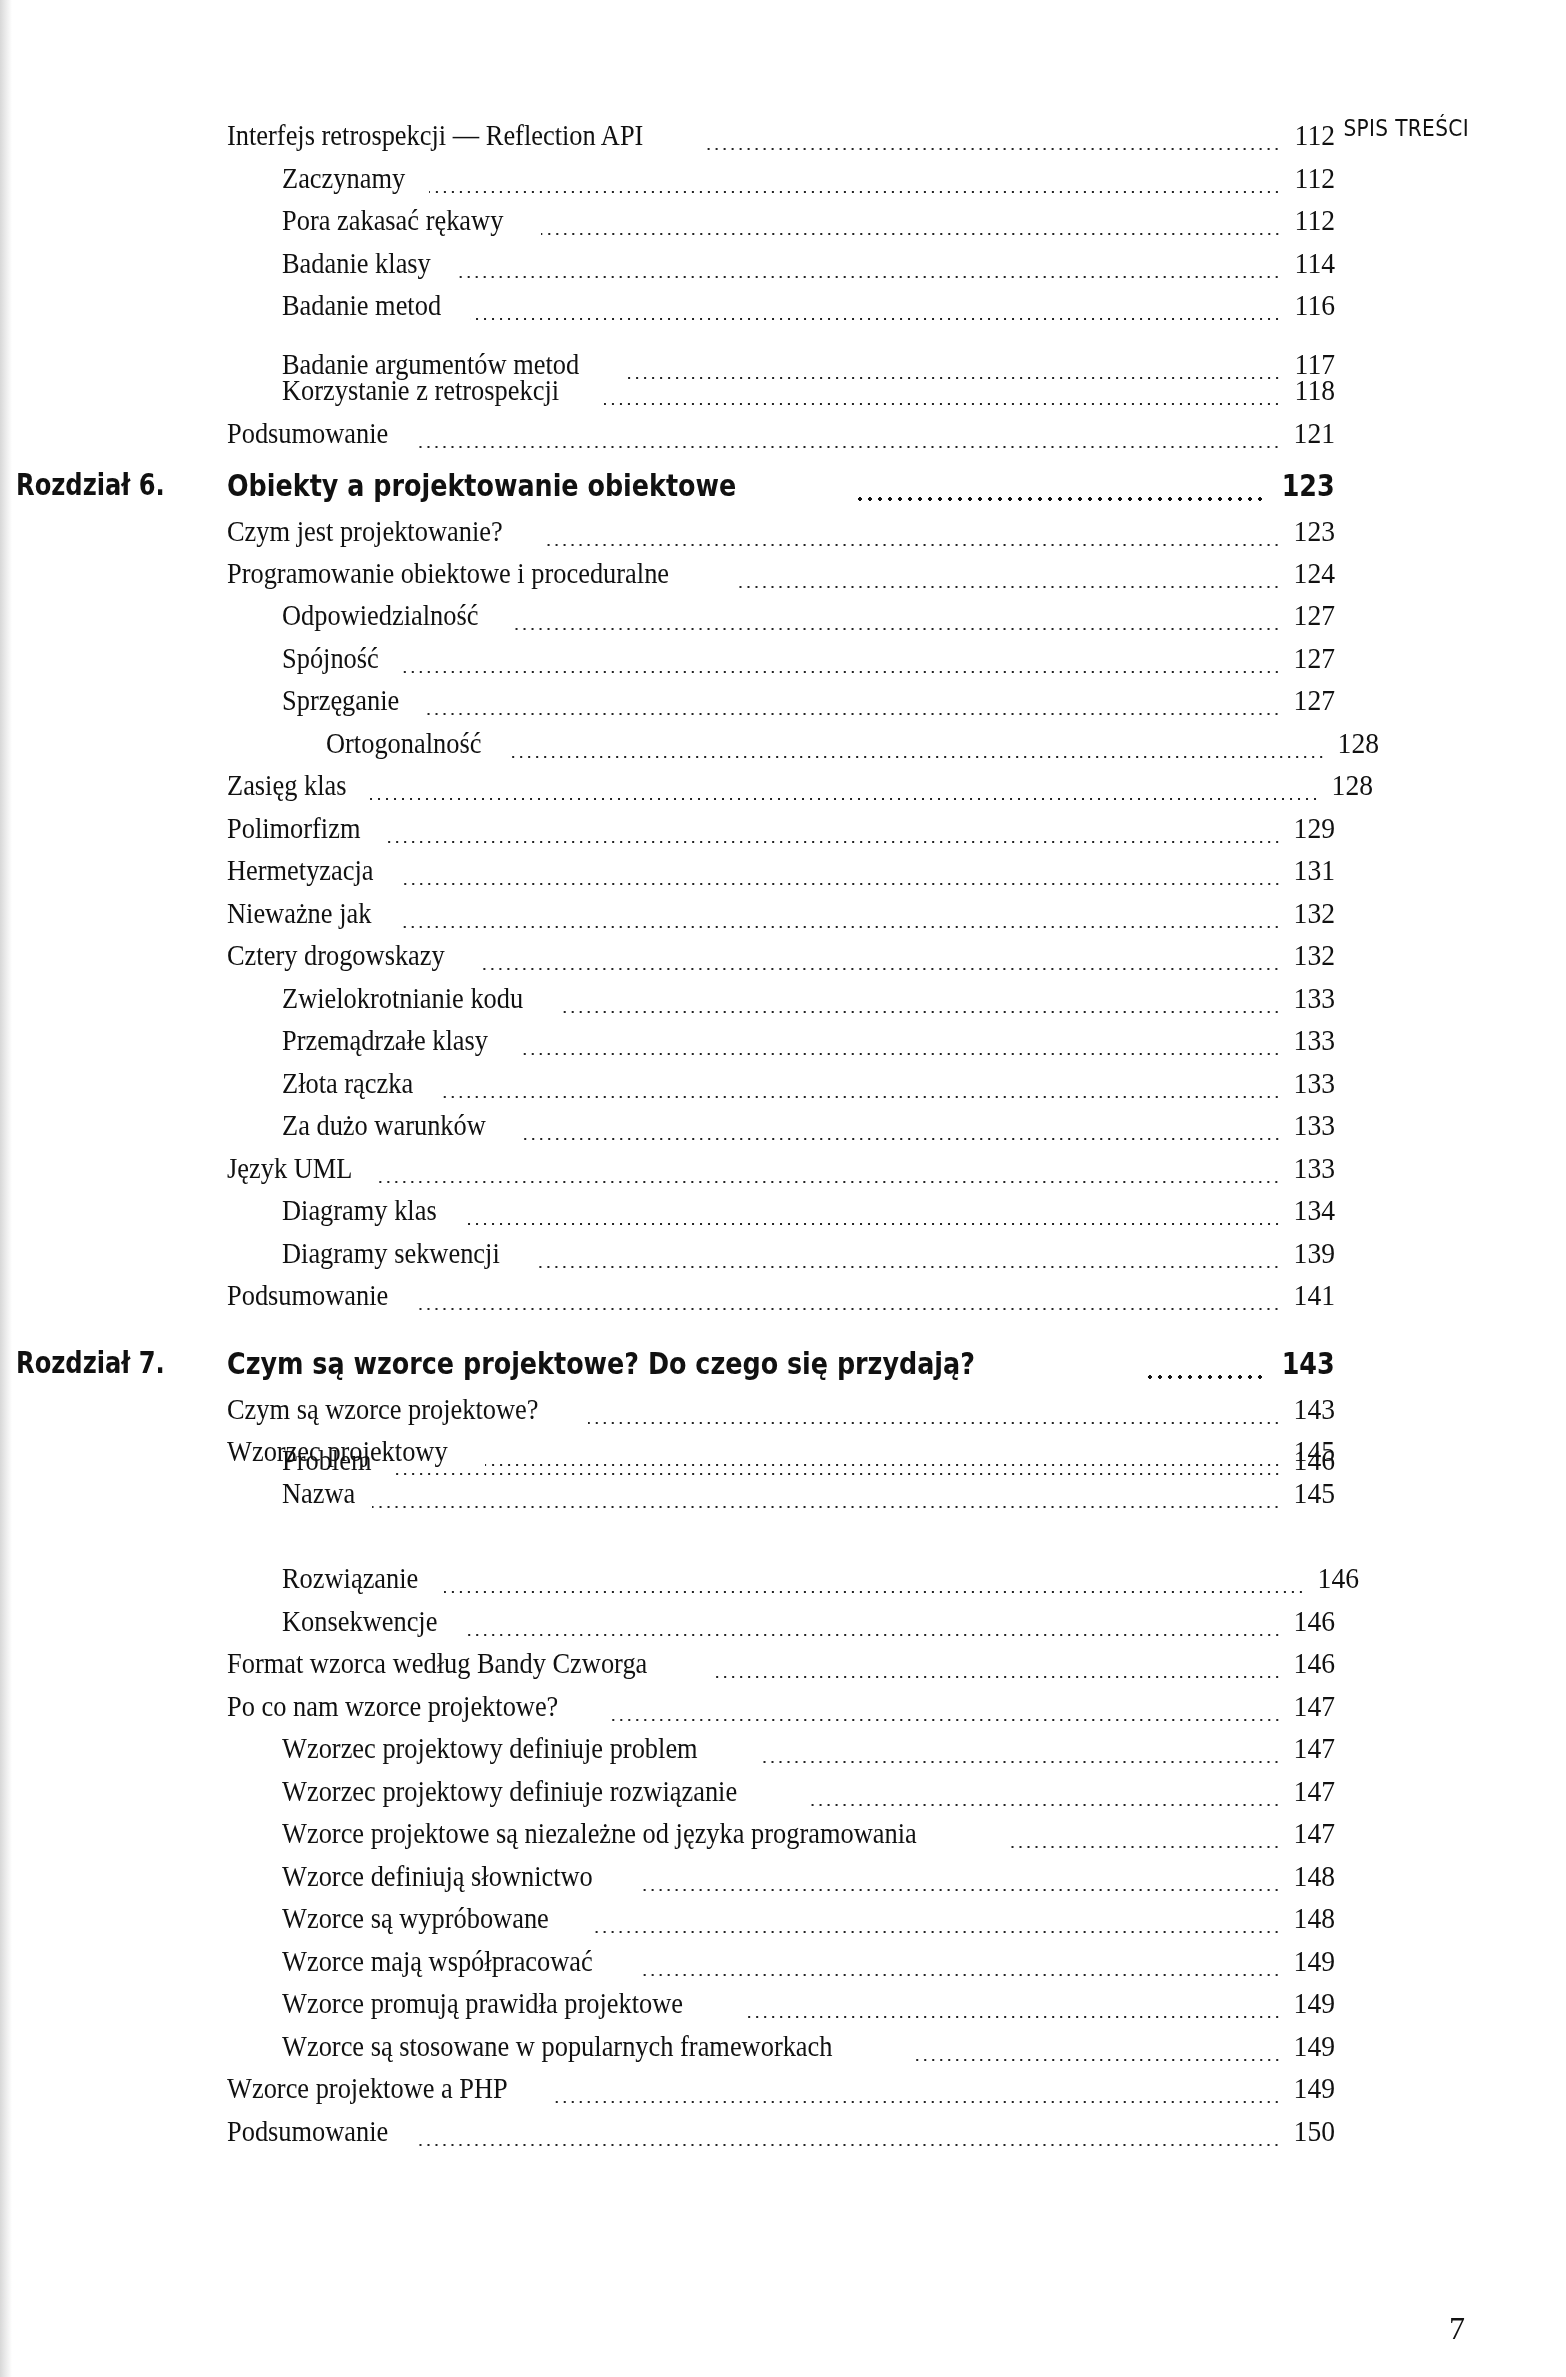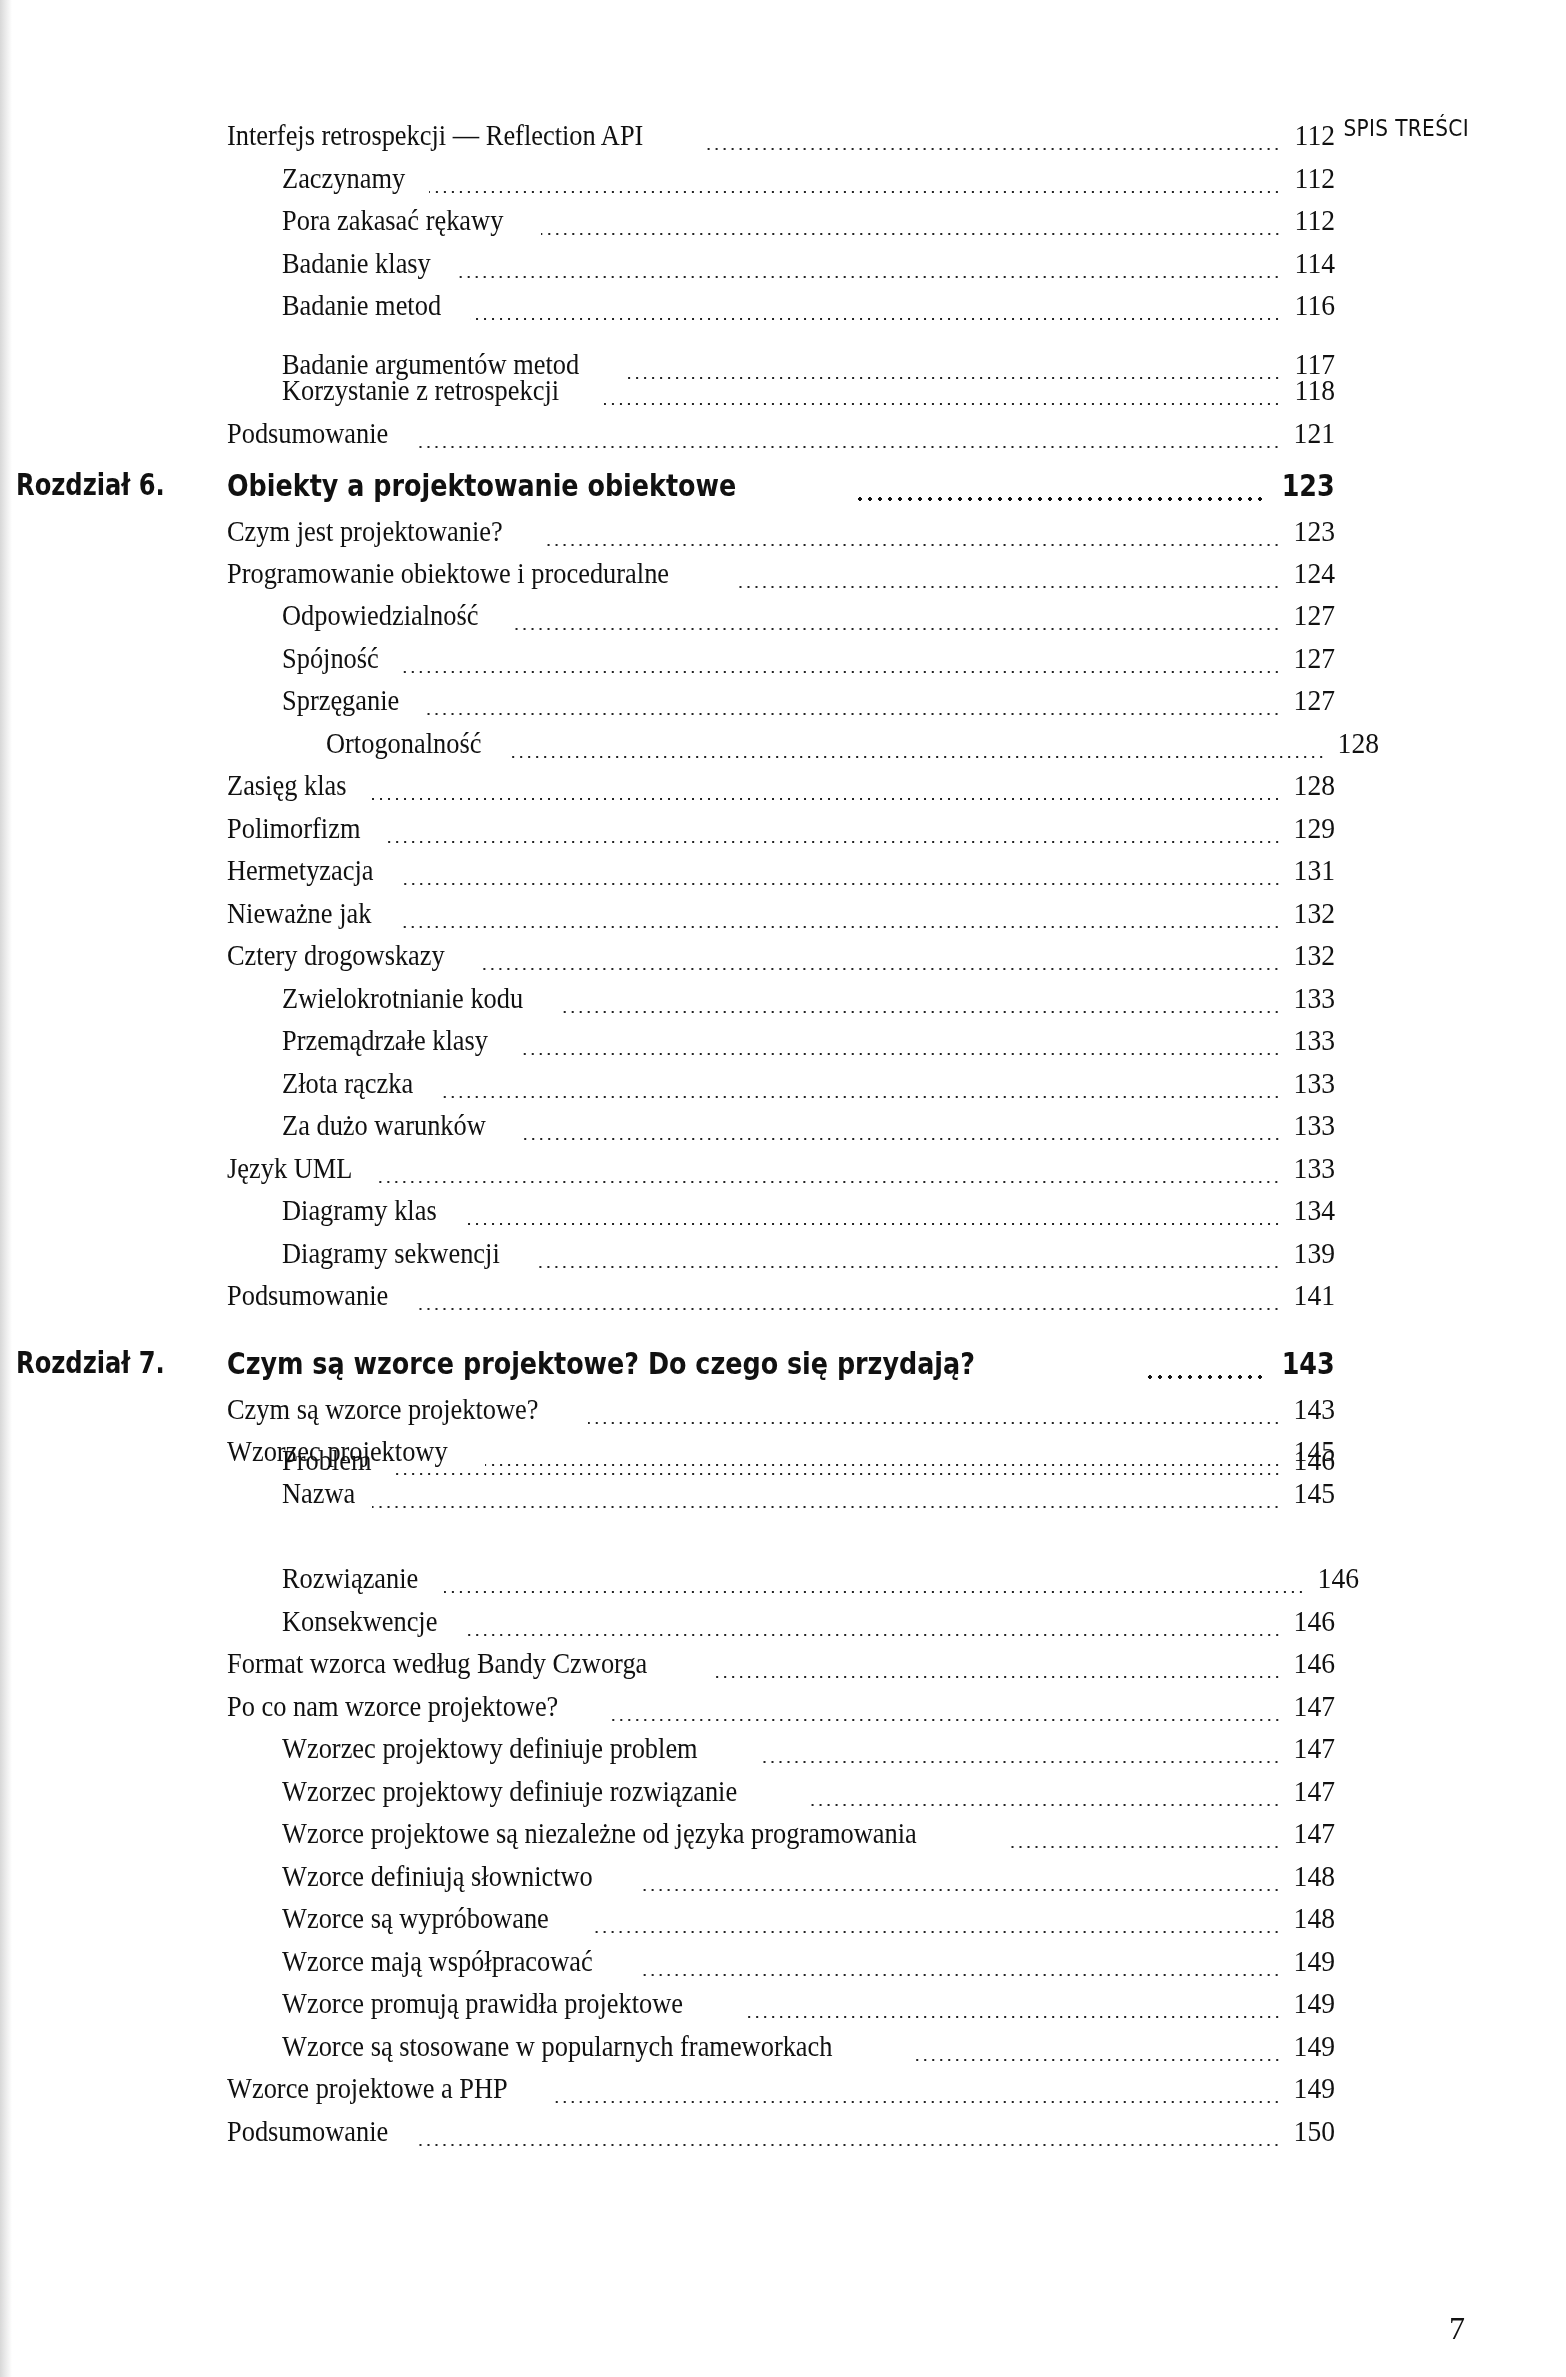"Zasięg klas" div.row { padding-left: none -> 38px }
